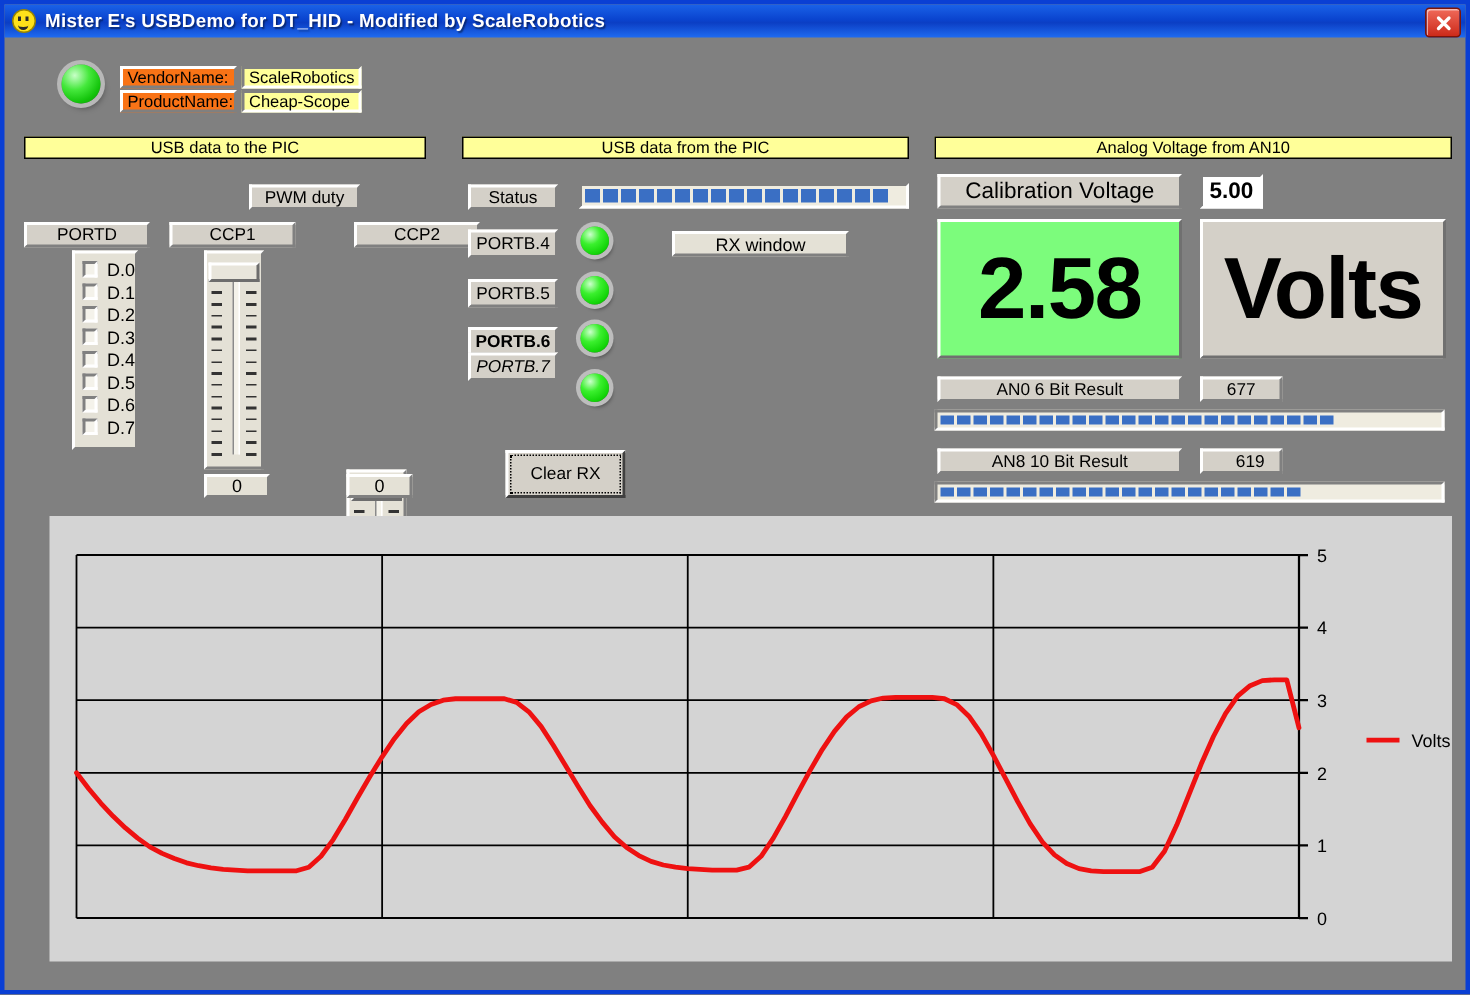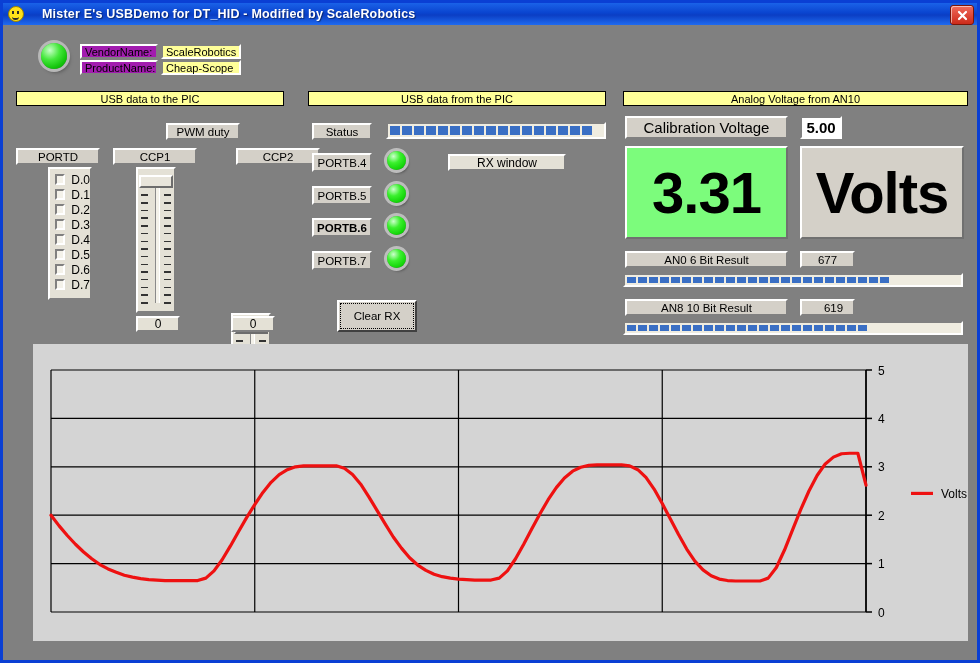"Mister E's USBDemo for DT_HID" #title-text { margin-left: 18px -> 6px }
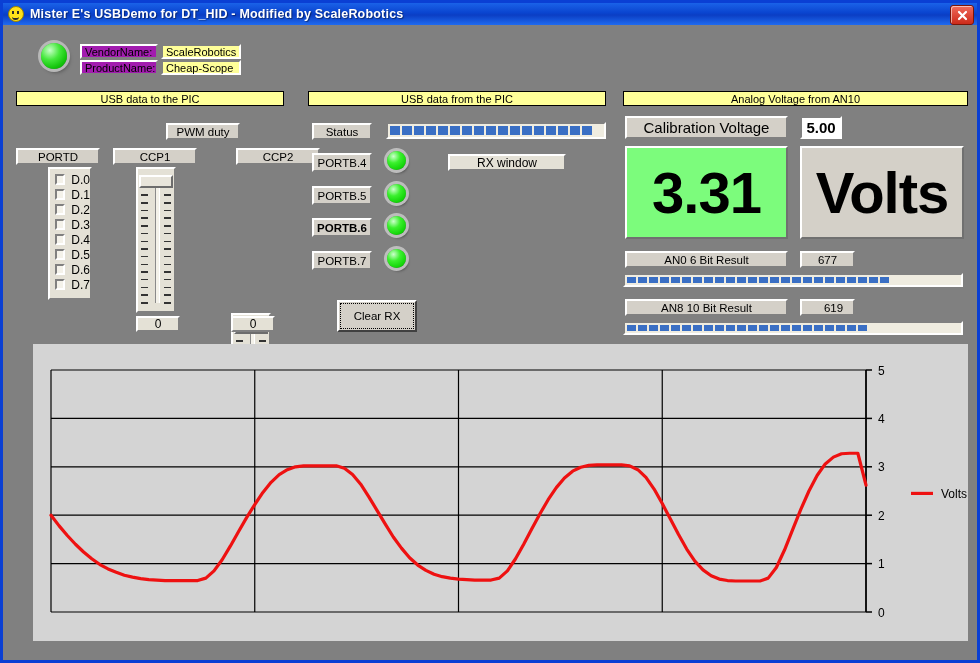"VendorName:" .vfield-lbl { background: #a21caf -> #f97316 }
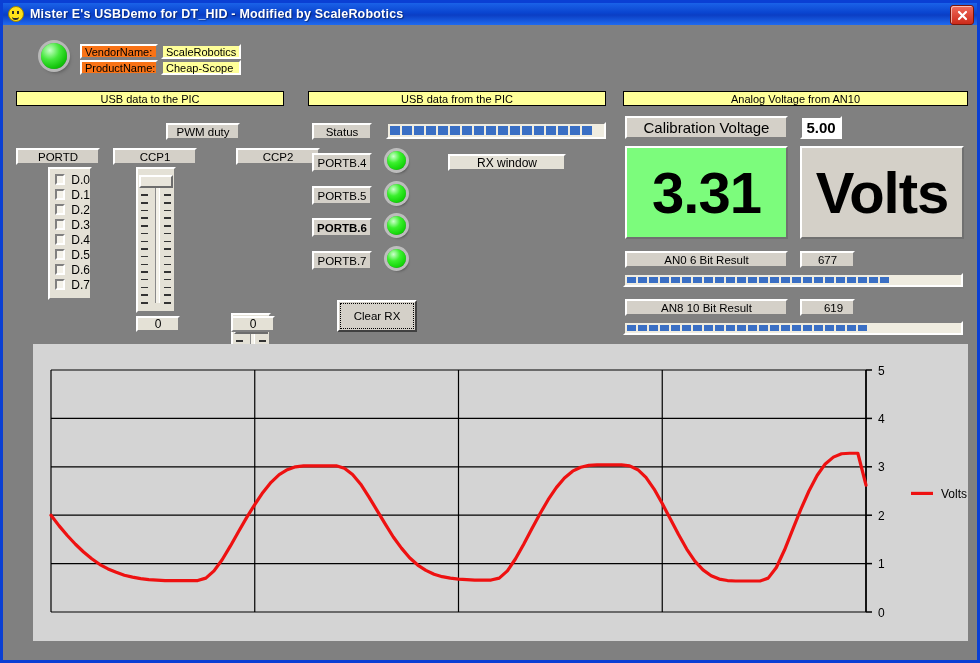"3.31" div.pos { text: 3.31 -> 2.58 }
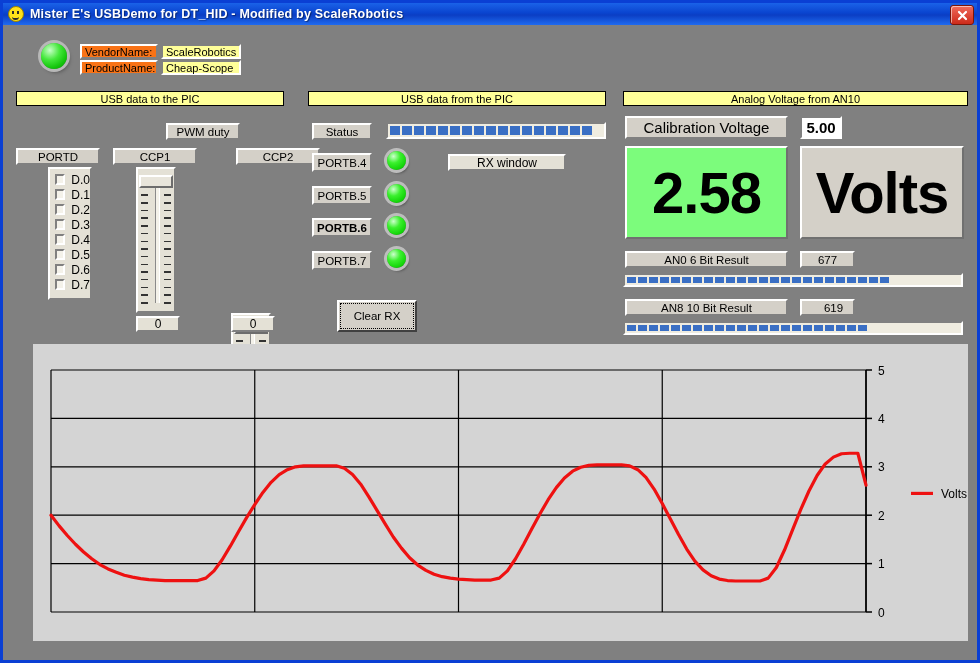"PORTB.7" div.pos { font-style: none -> italic; top: 248px -> 232px }
